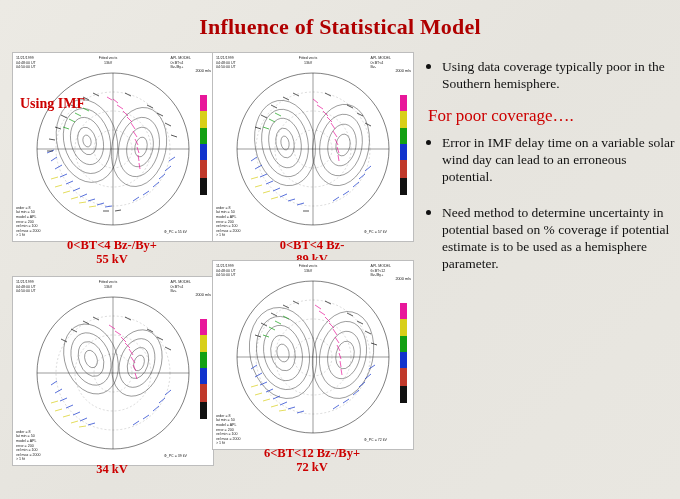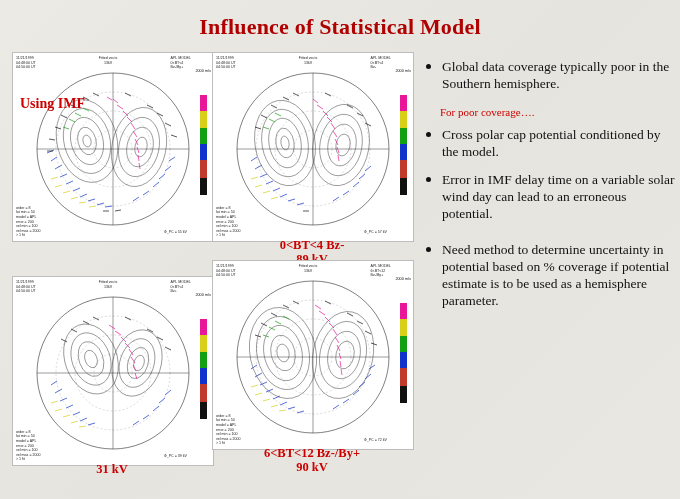"Global data coverage typically poor" div.bullet { text: Global -> Using }
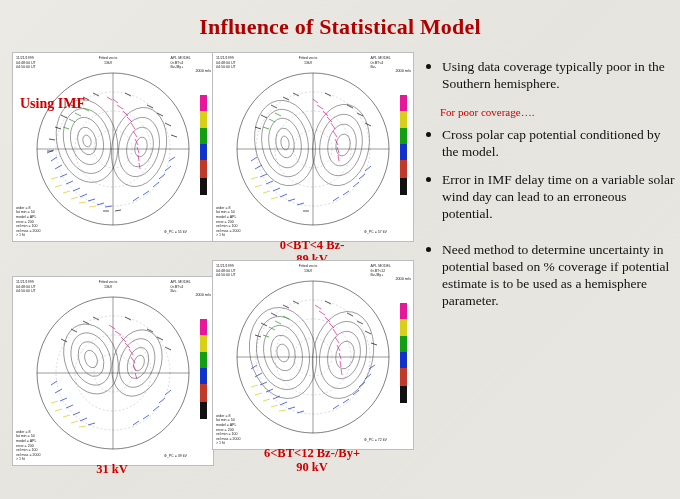"For poor coverage…." .subhead { font-size: 11px -> 17px; margin: 14px 0 8px 20px -> 14px 0 8px 8px }
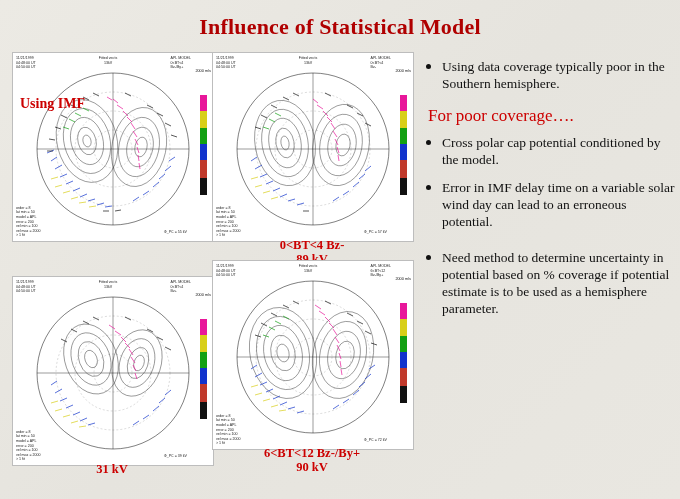"Cross polar cap potential conditioned" div.bullet { html: <div>Cross polar cap potential conditioned by the model.</div> -> none }
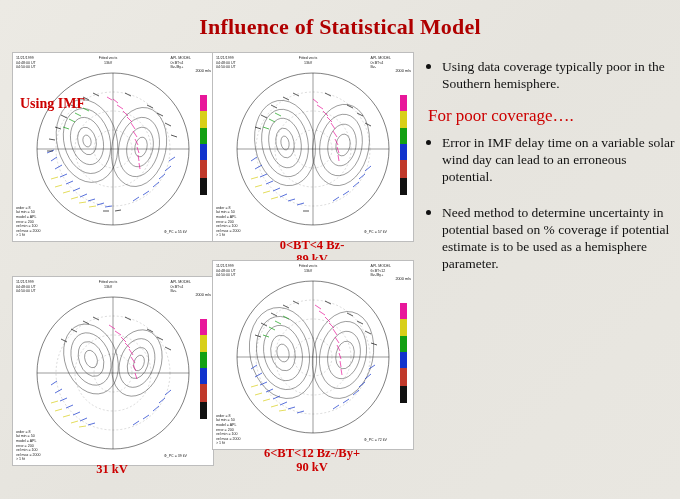"0<BT<4 Bz-/By+" div.plot-caption { html: none -> <div> <div>0&lt;BT&lt;4 Bz-/By+</div> <div>55 kV</div> </div> }
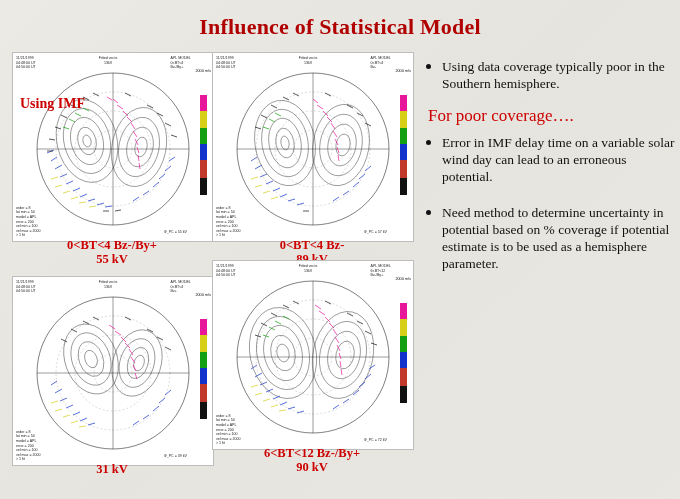"31 kV" div { text: 31 -> 34 }
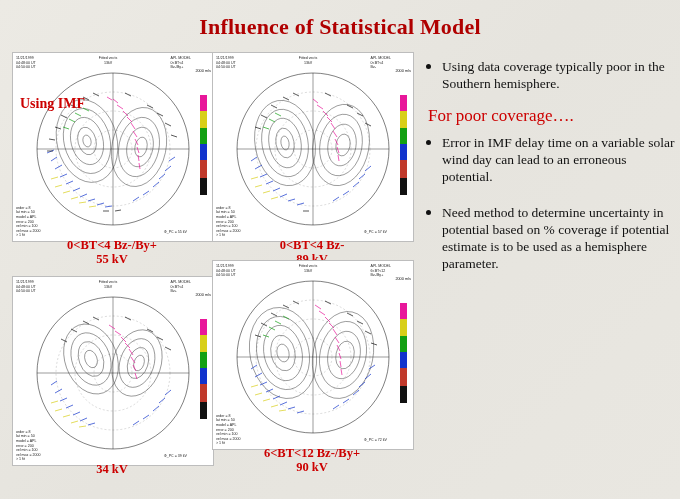"90 kV" div { text: 90 -> 72 }
